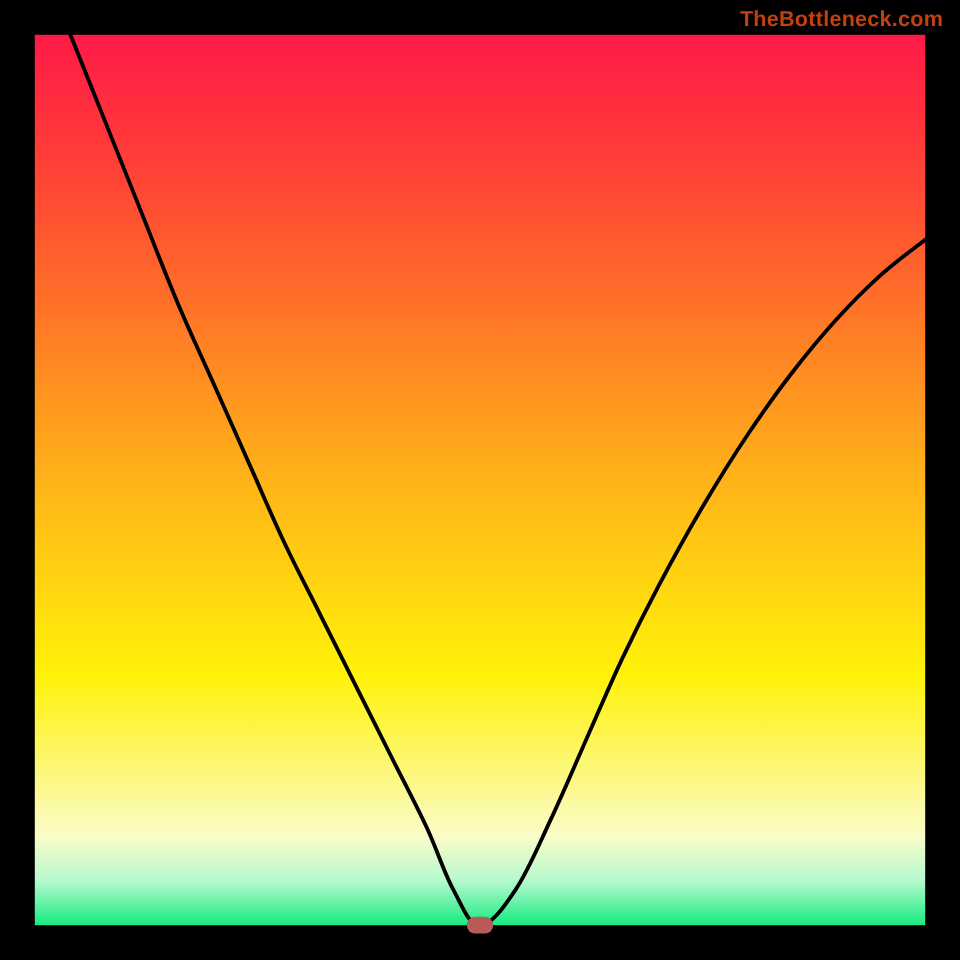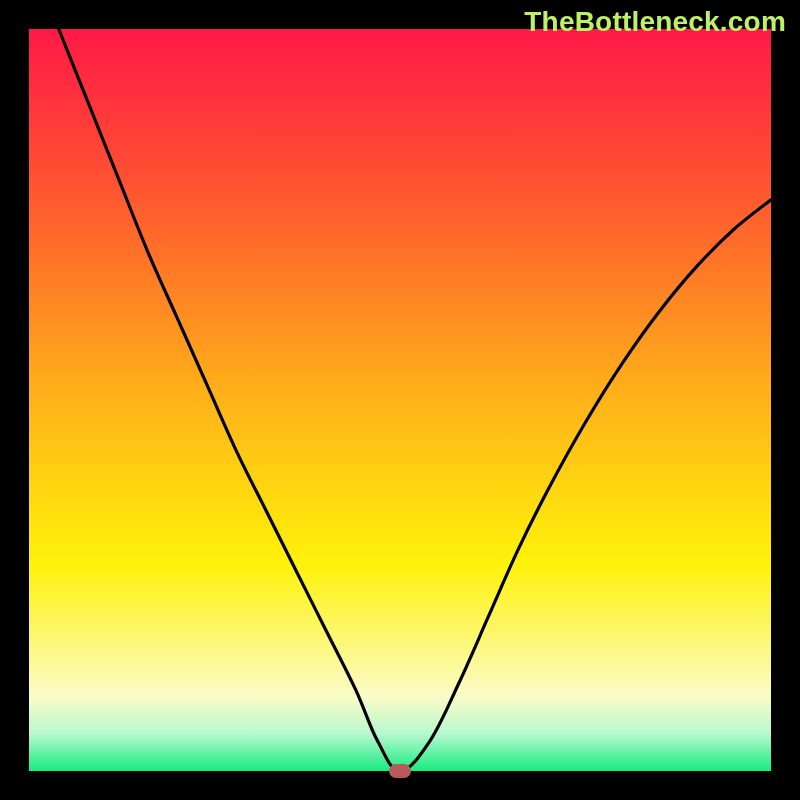"TheBottleneck.com" .watermark { color: #bef264 -> #c2410c; font-size: 28px -> 18px }
